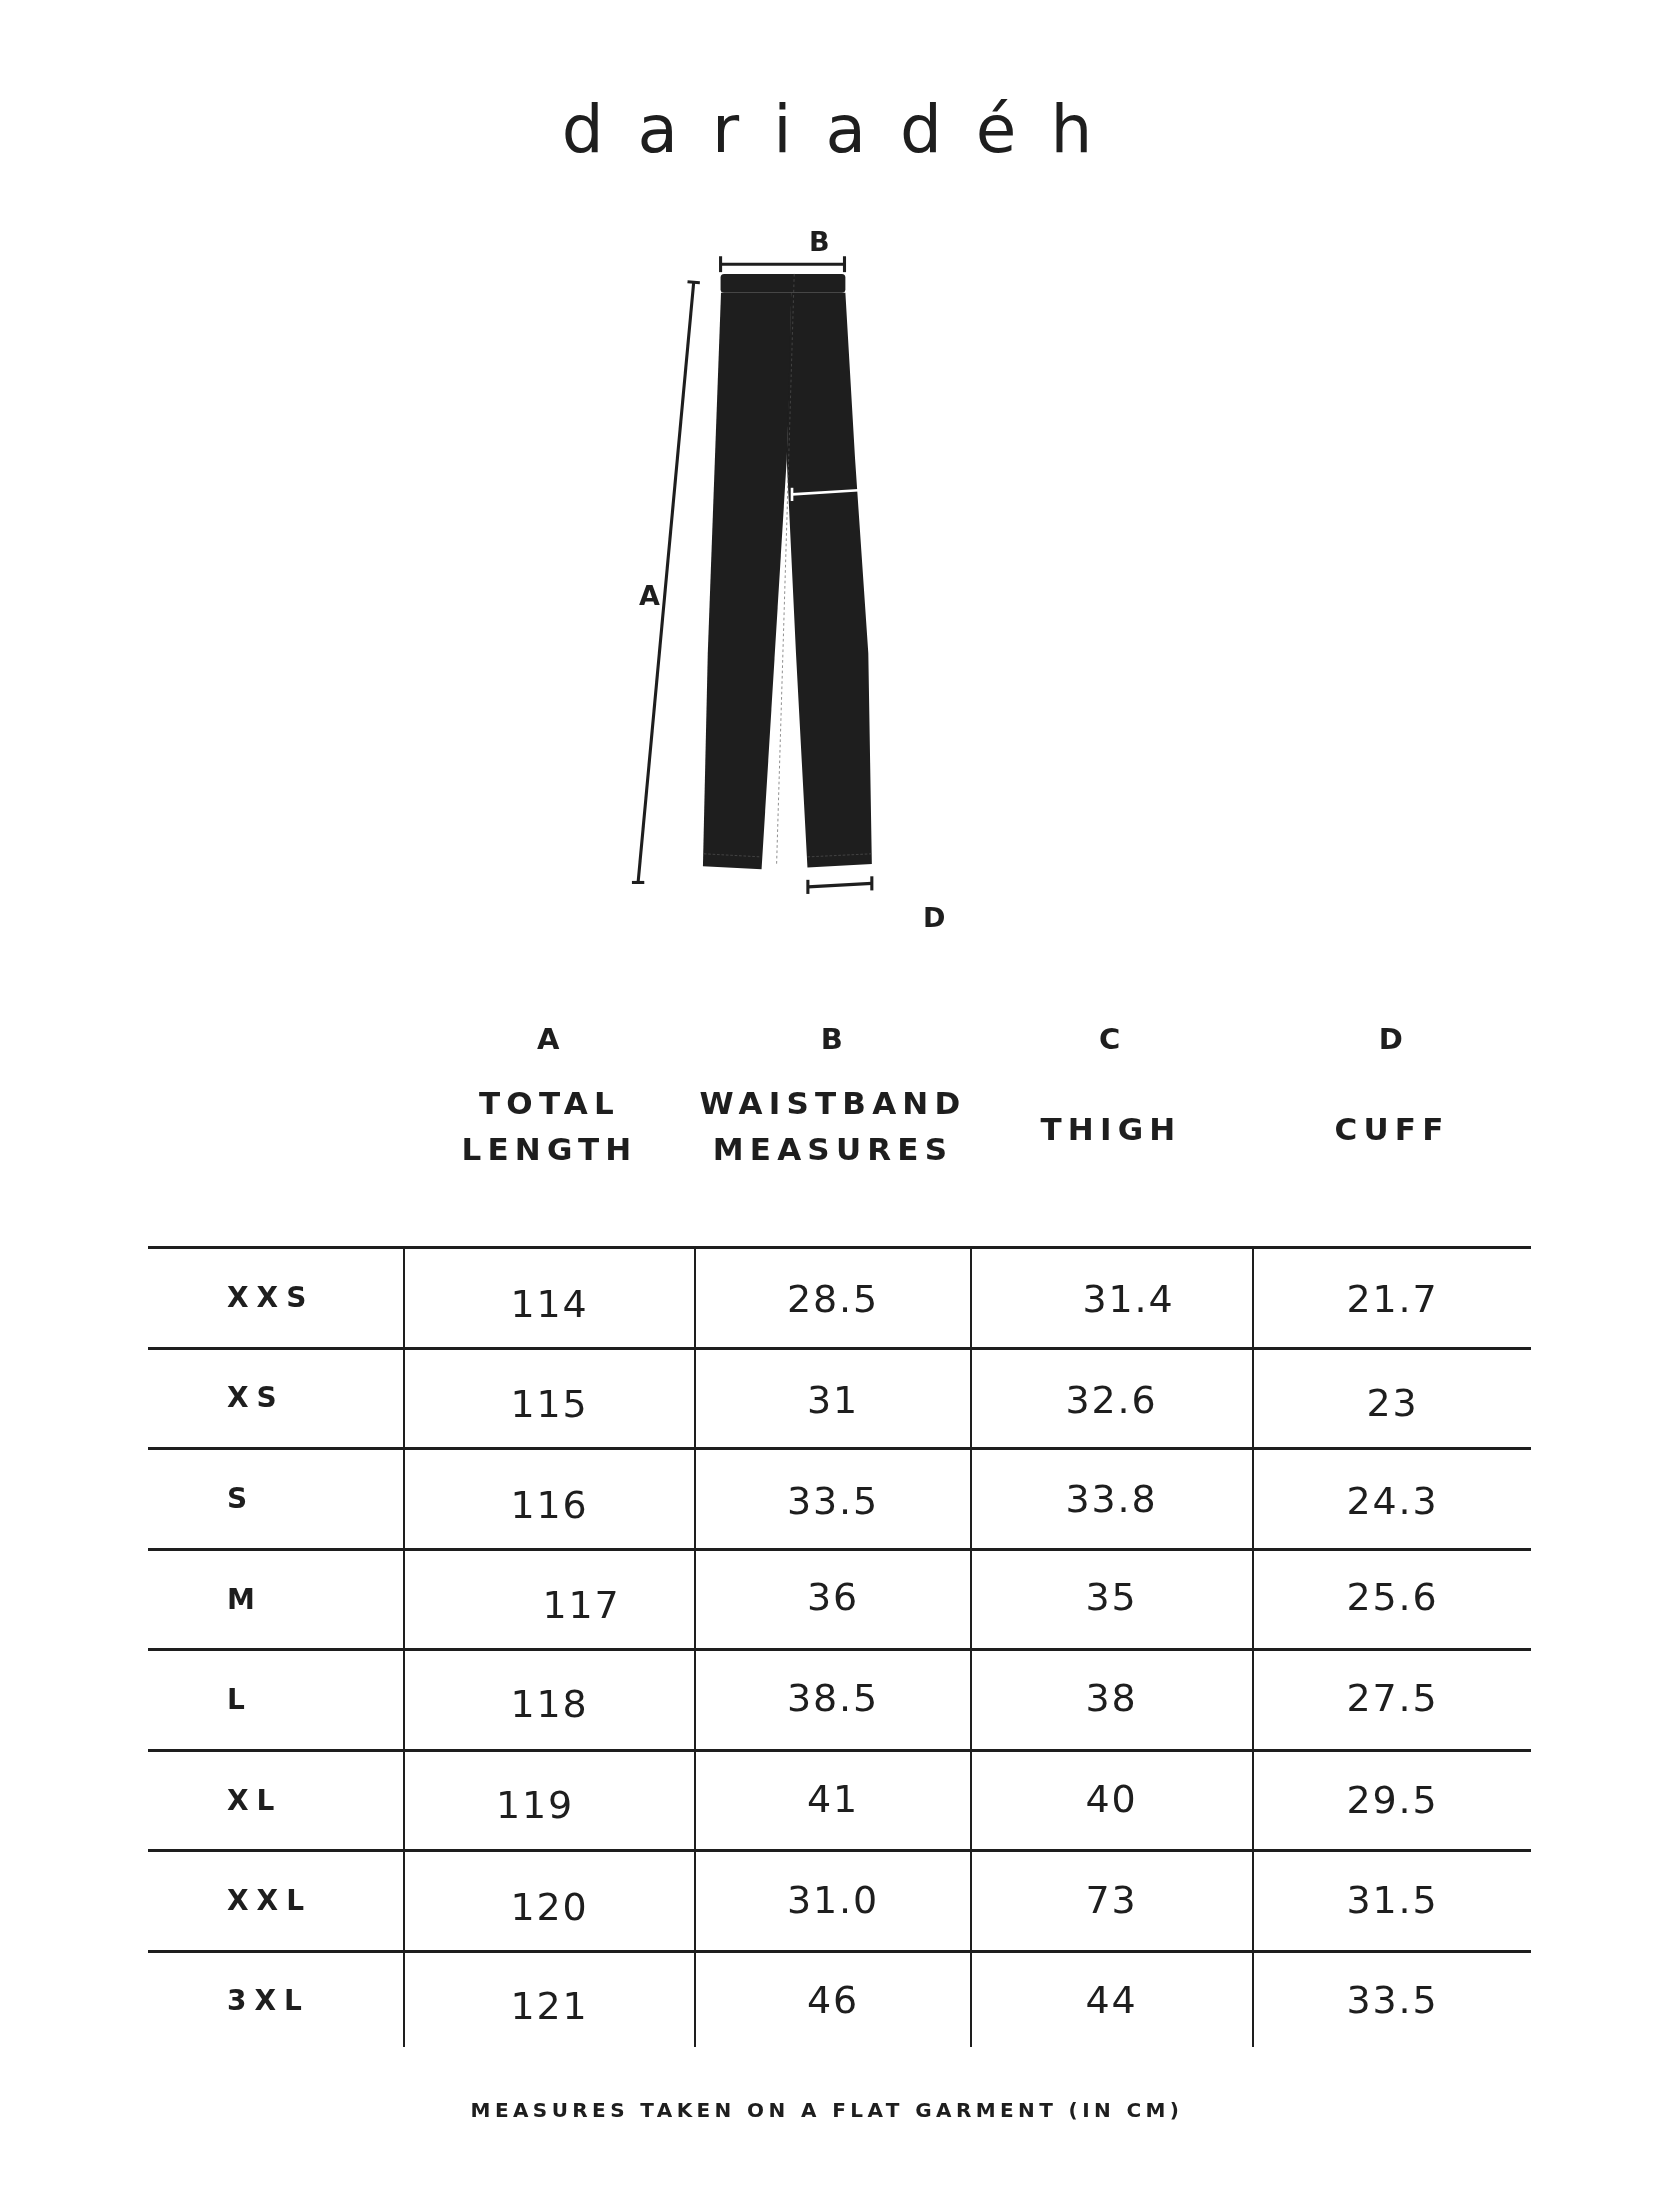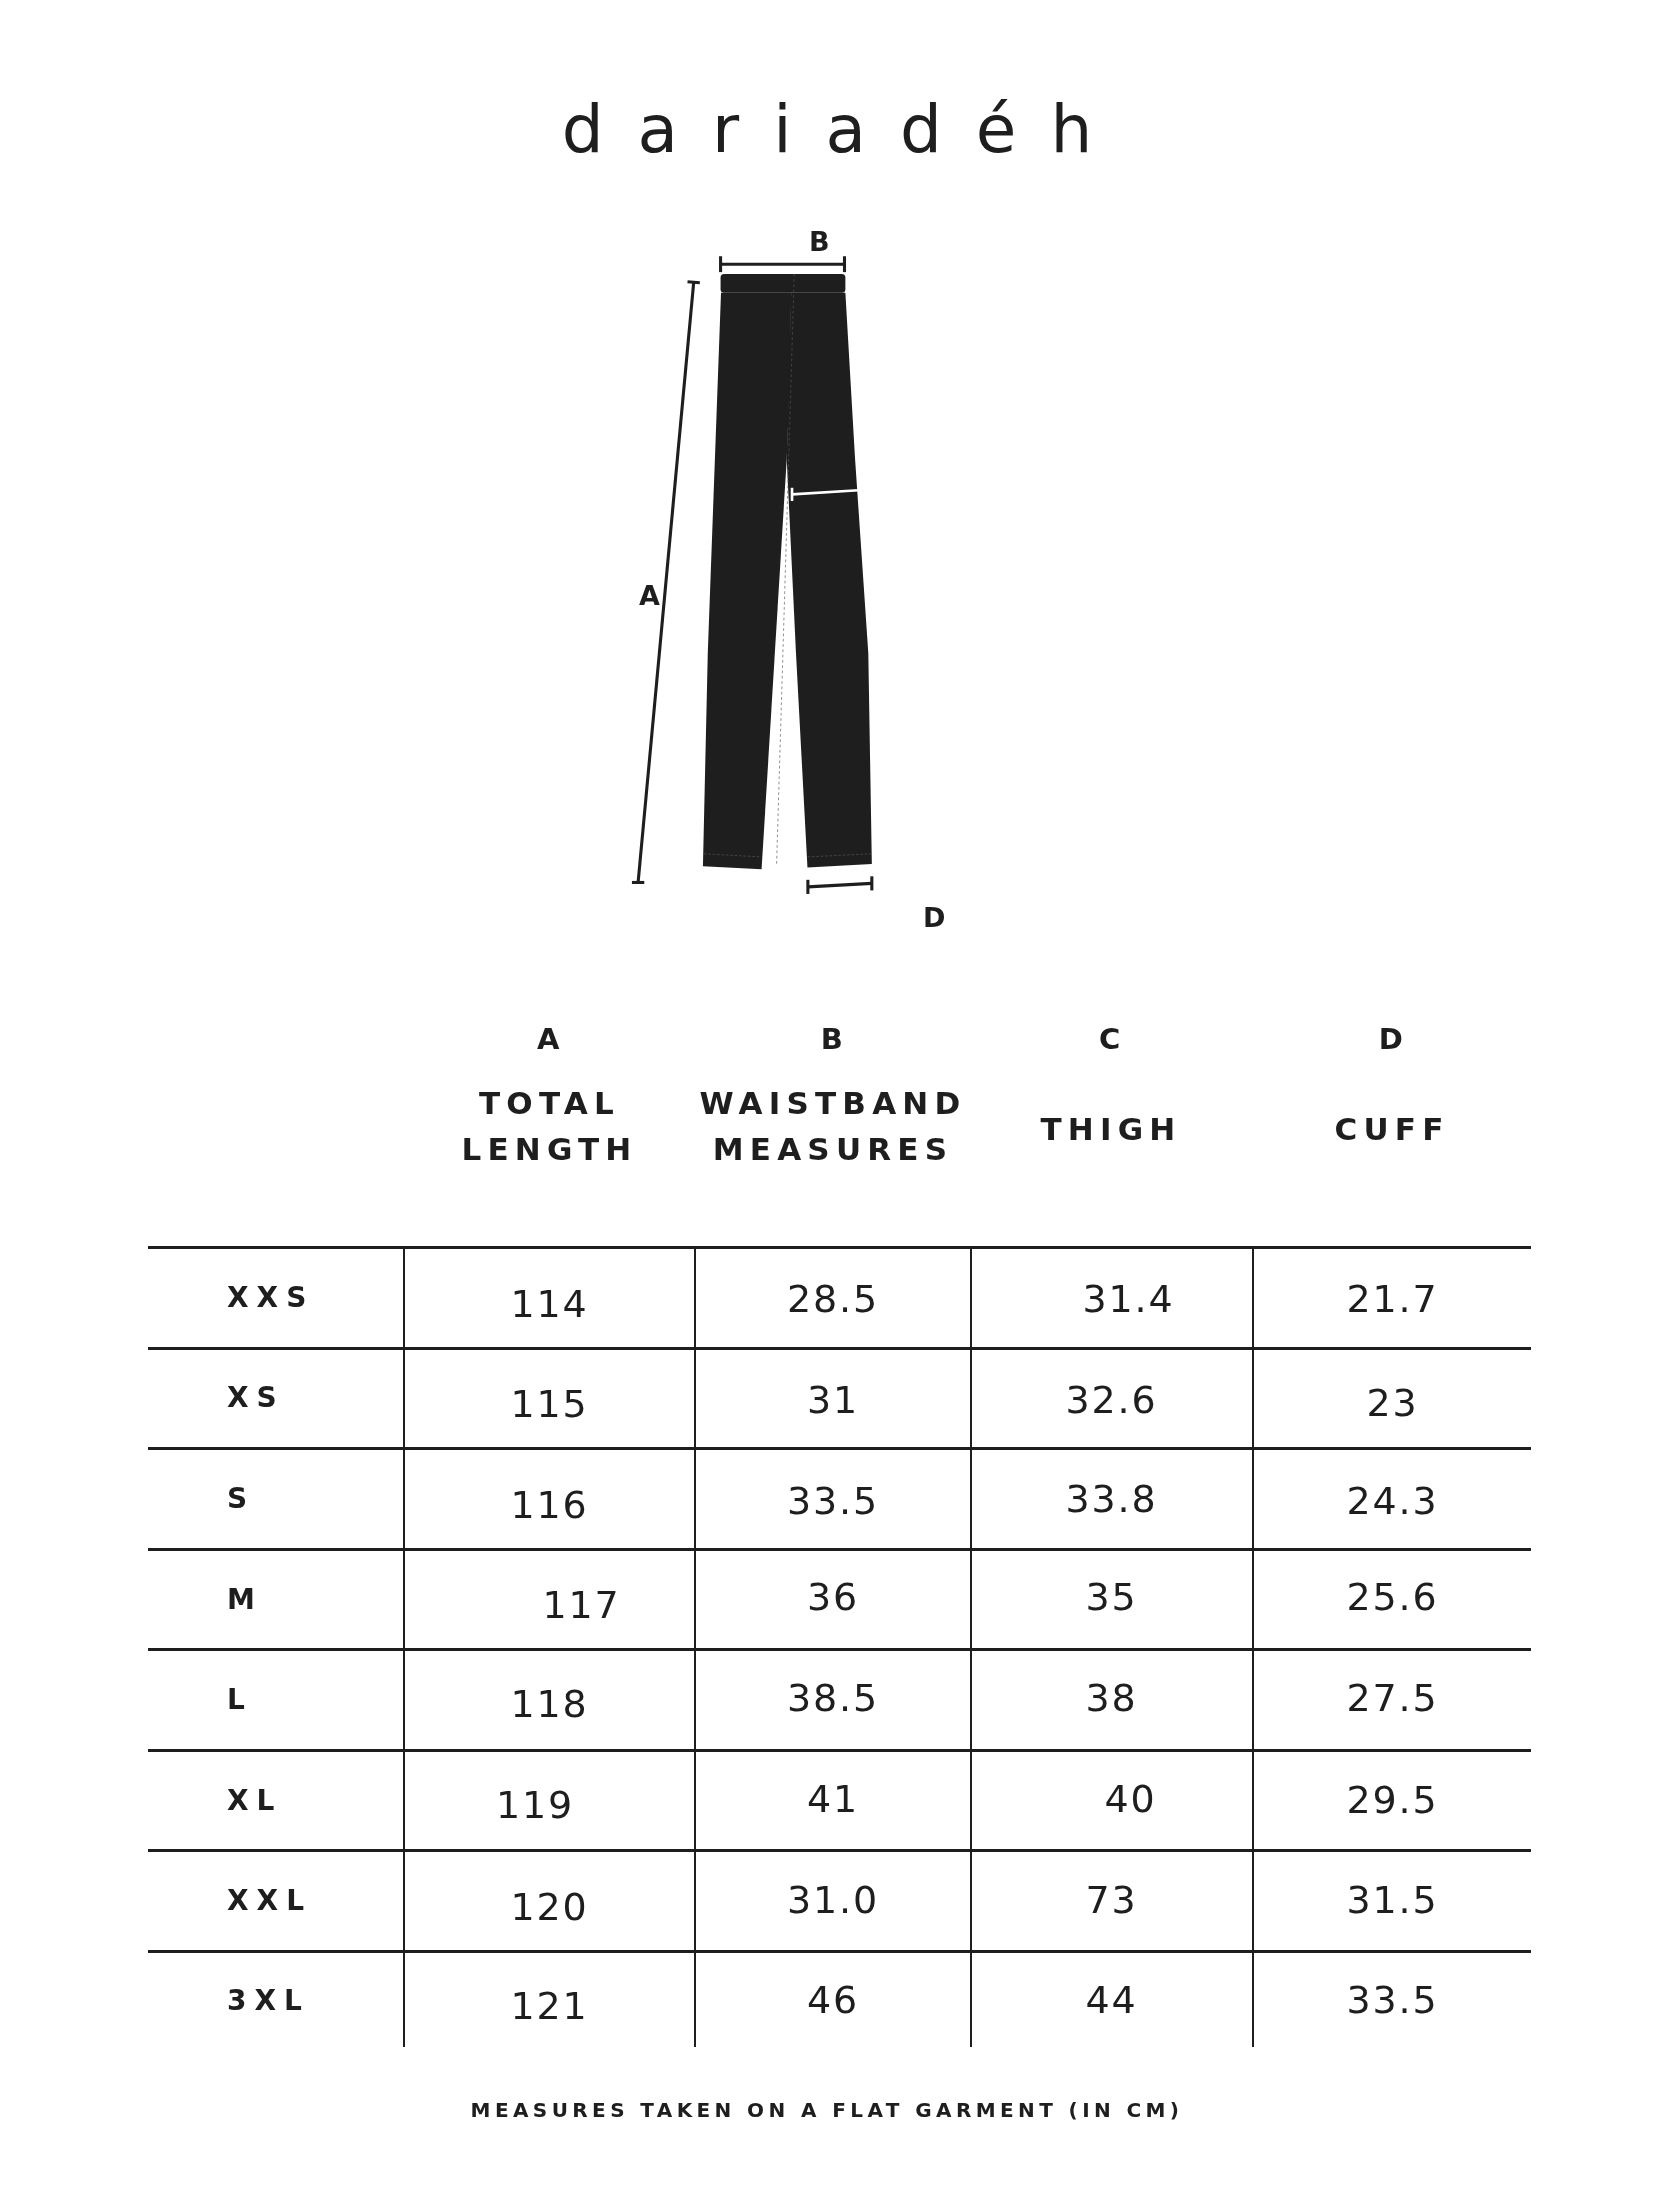"40" div.cell { padding-left: 19px -> none }
